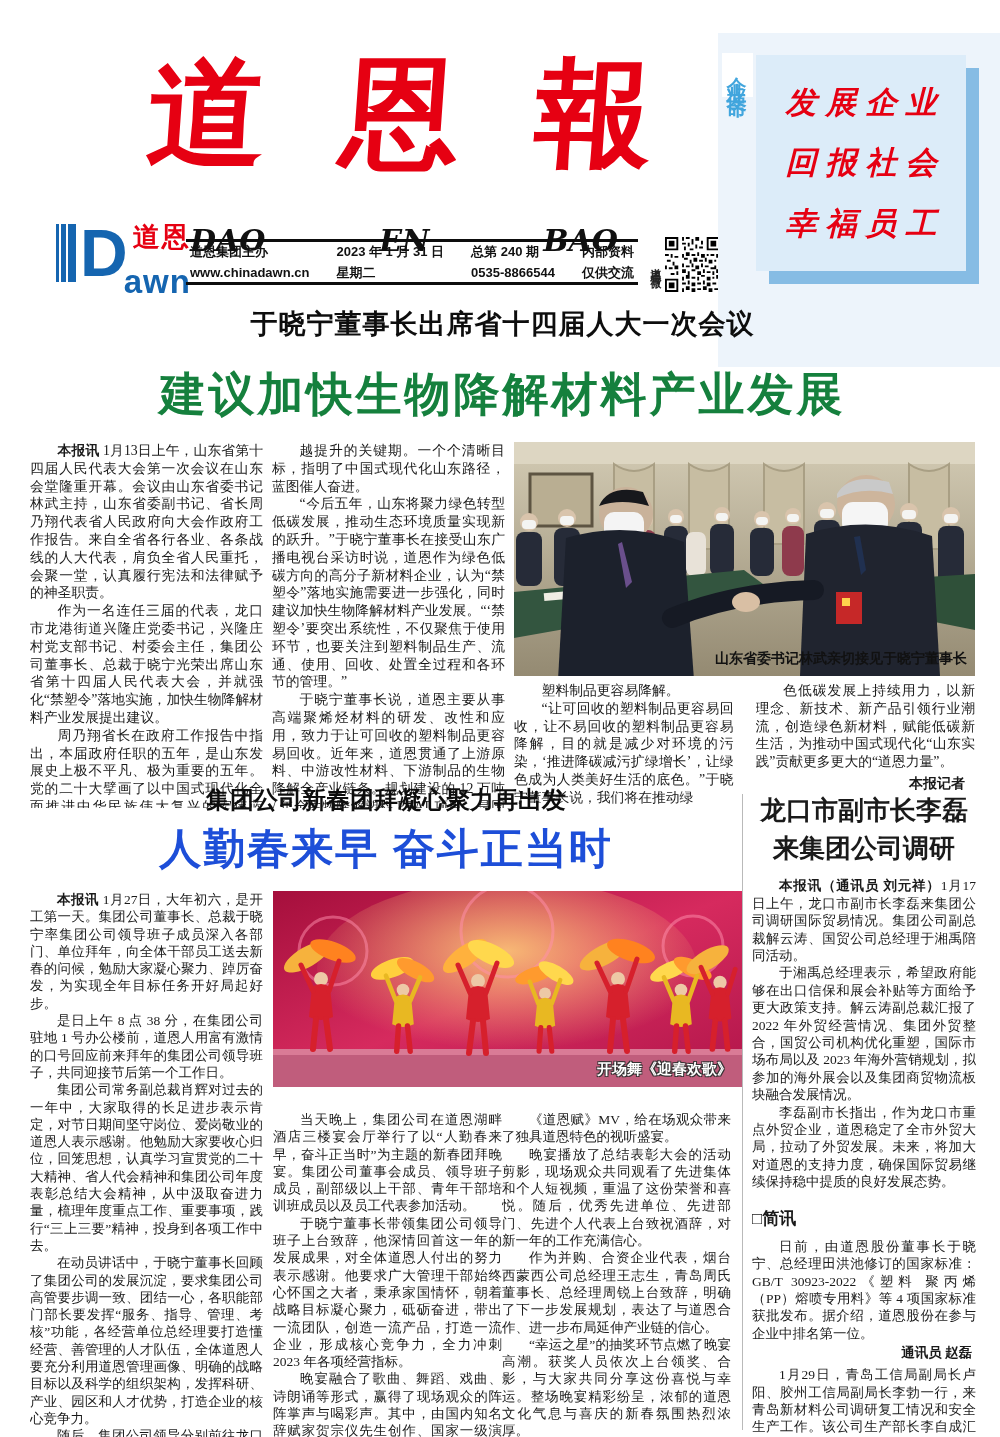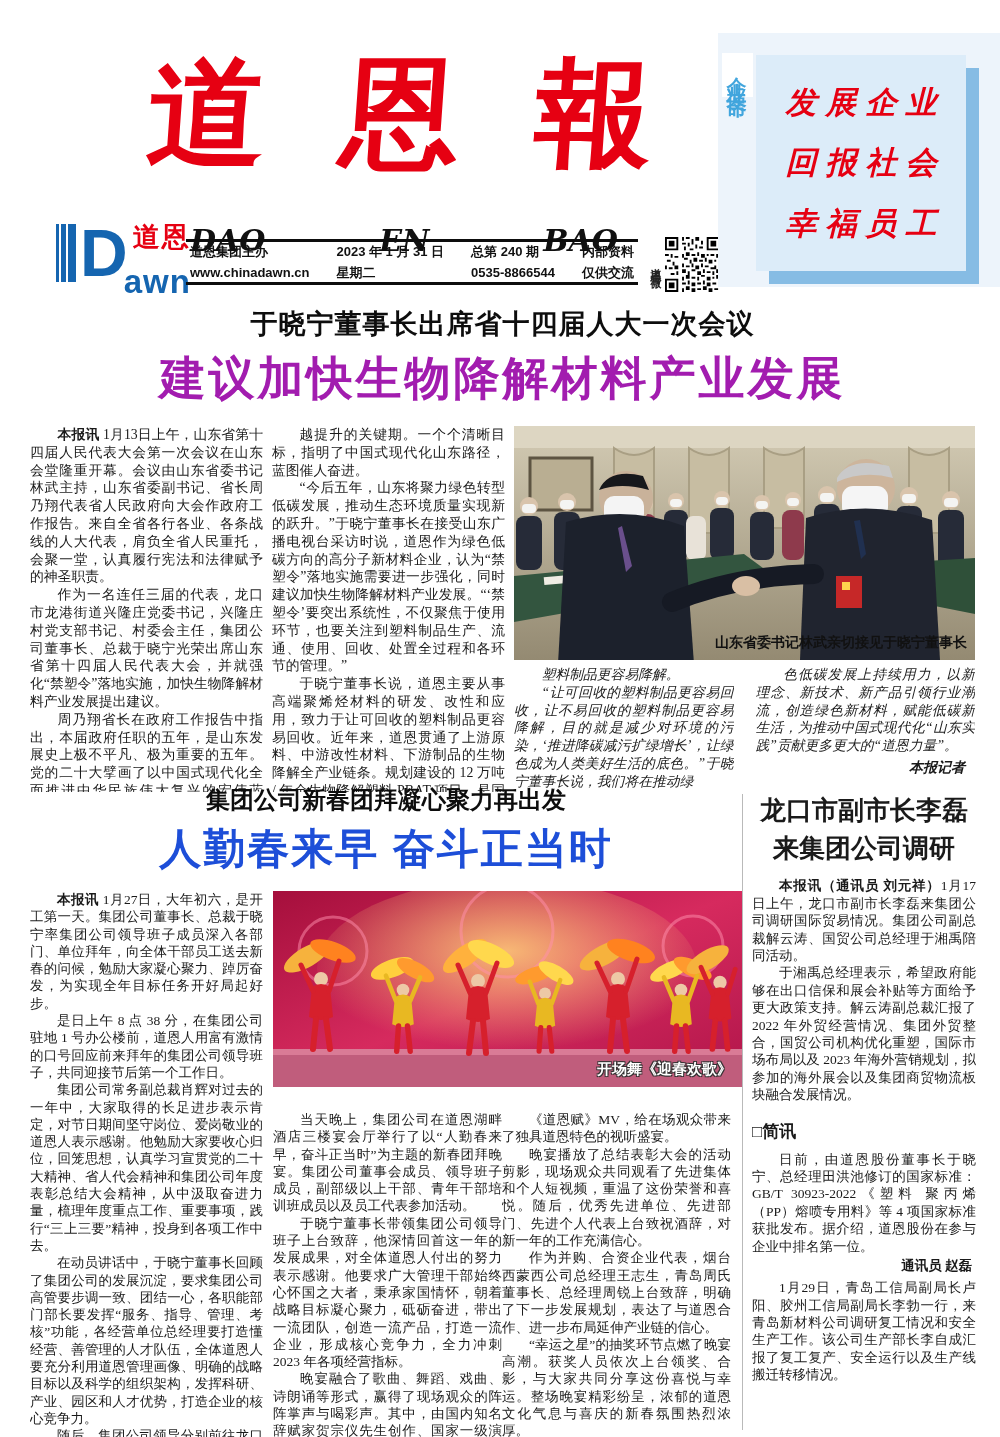"发展企业" .mission-panel { height: 254px -> 334px }
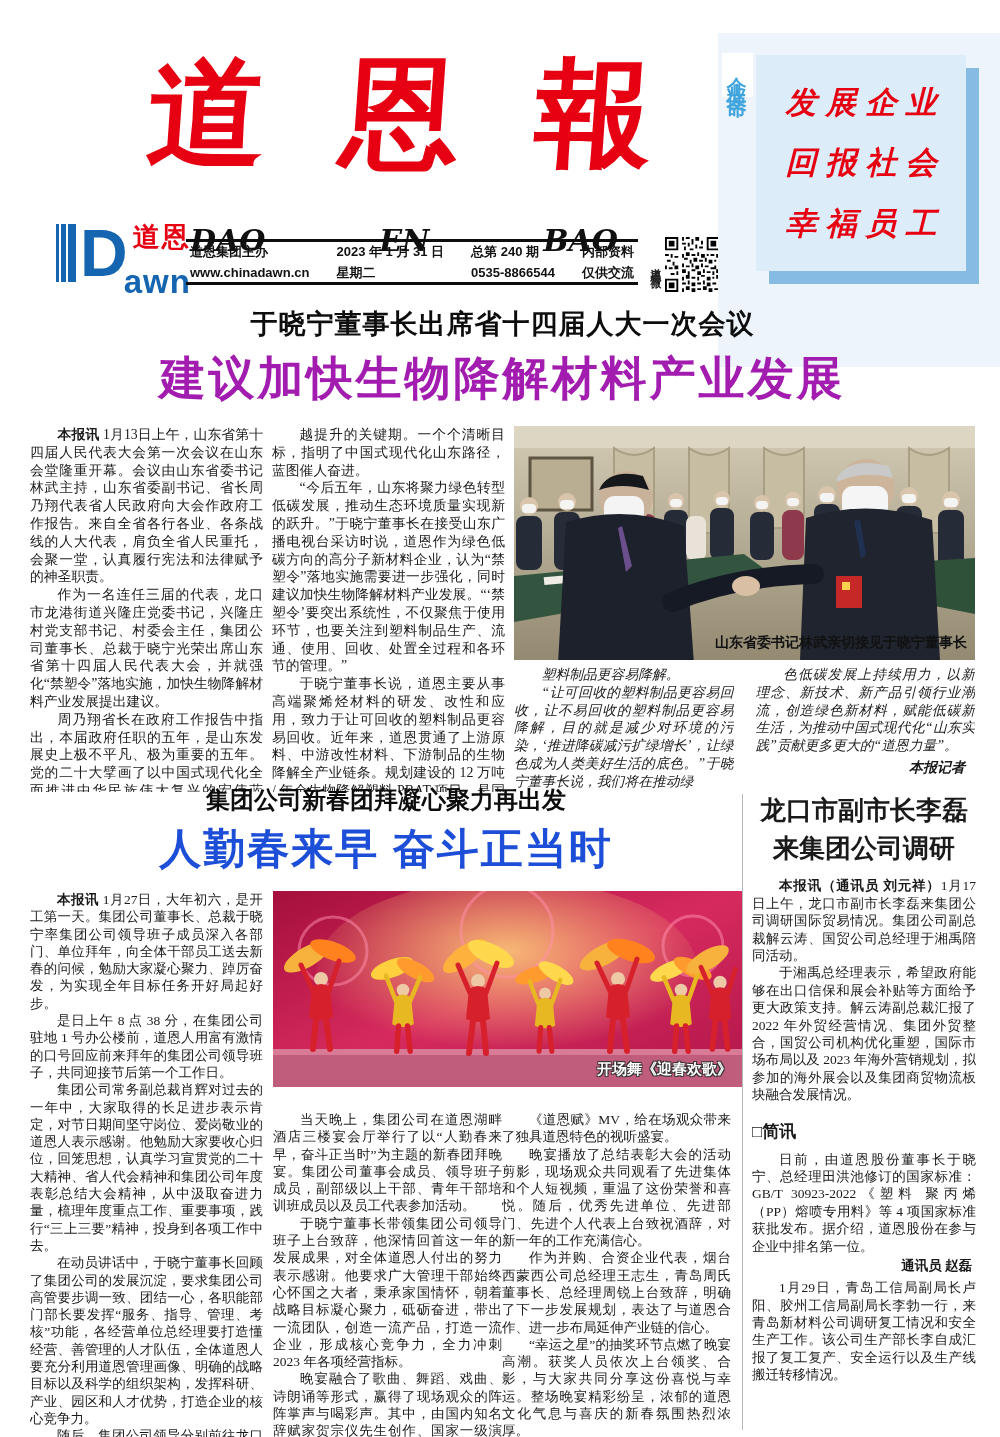"建议加快生物降解材料产业发展" .a1-headline { color: #a21caf -> #15803d; margin: 6px 0 16px -> 22px 0 16px }
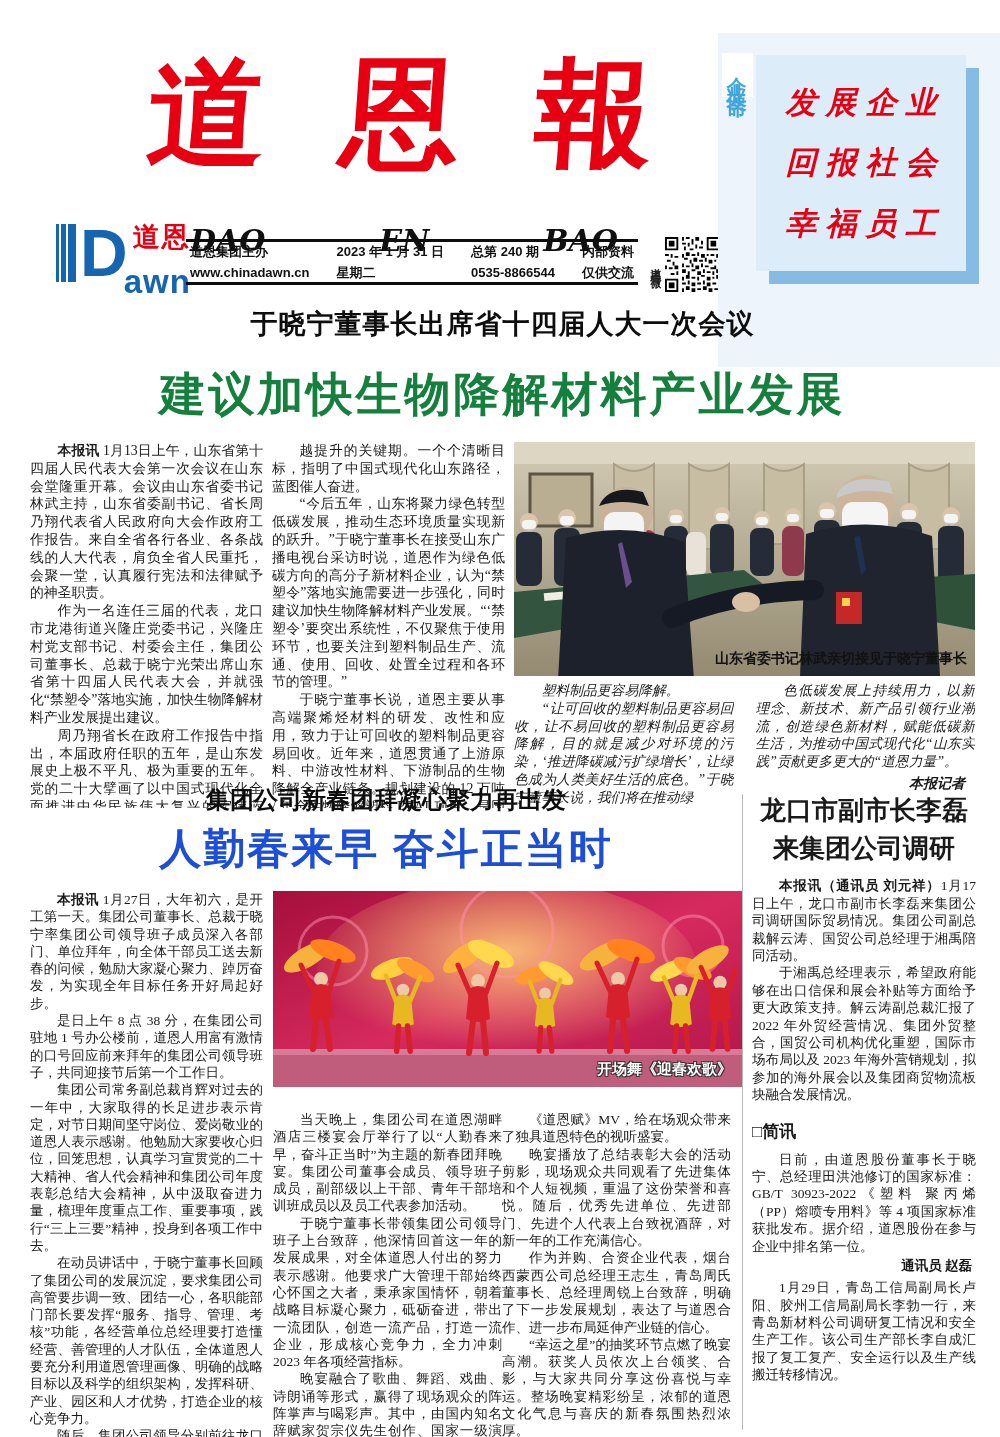"塑料制品更容易降解。" .a1-lower { font-style: italic -> none }
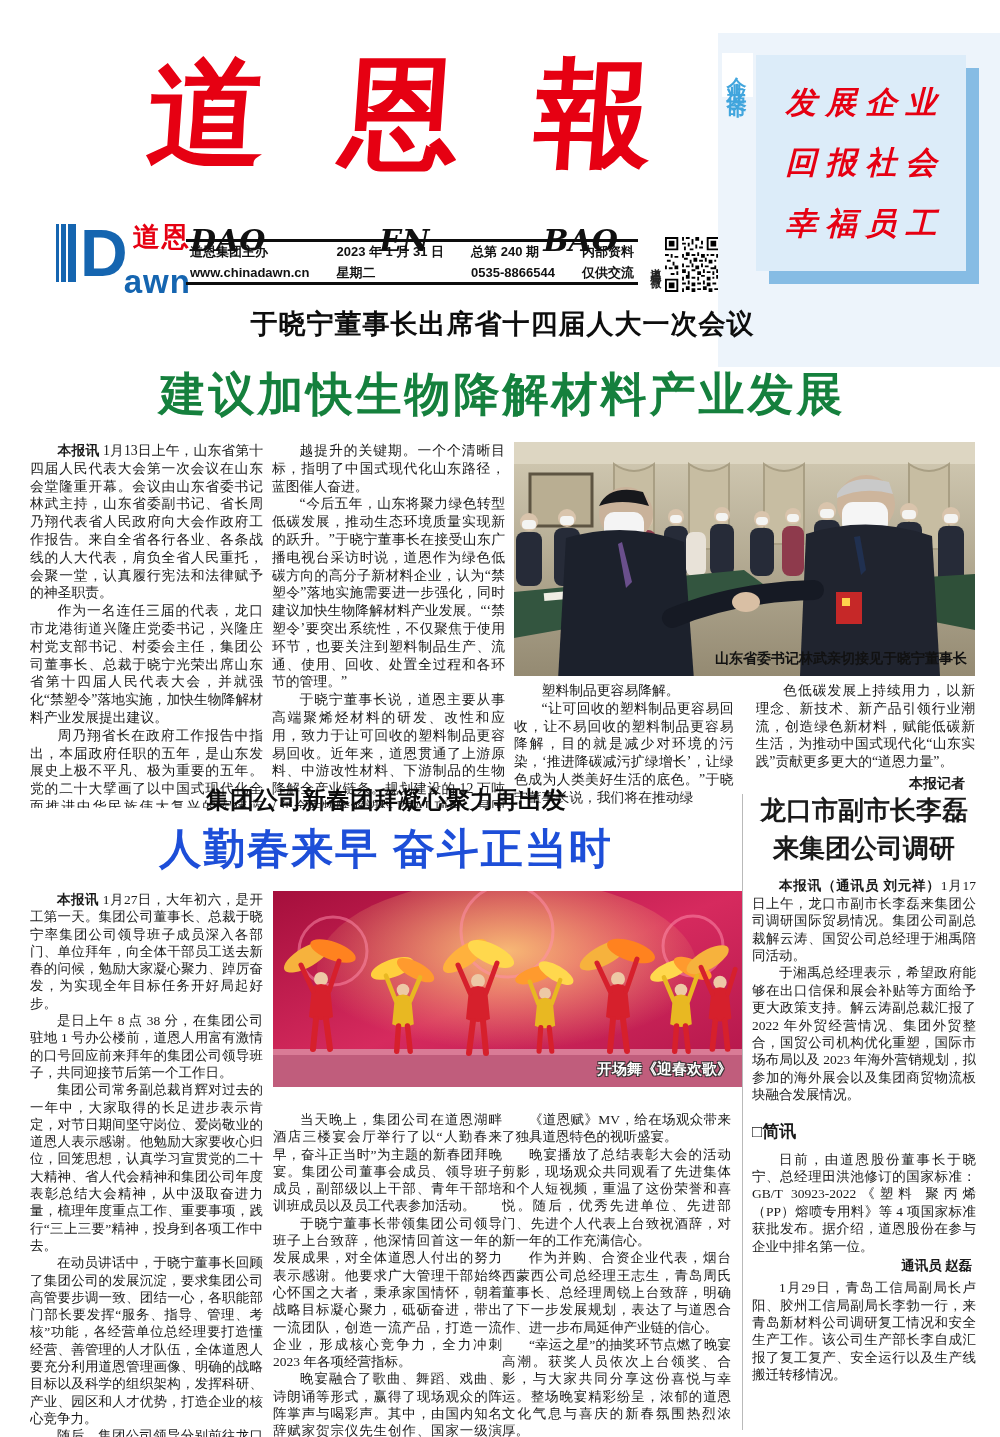"李磊副市长指出，作为龙口市重点外贸企业，道恩稳定了全市外贸大局，拉动了外贸发展。" p.body { html: none -> <p>李磊副市长指出，作为龙口市重点外贸企业，道恩稳定了全市外贸大局，拉动了外贸发展。未来，将加大对道恩的支持力度，确保国际贸易继续保持稳中提质的良好发展态势。</p> }
